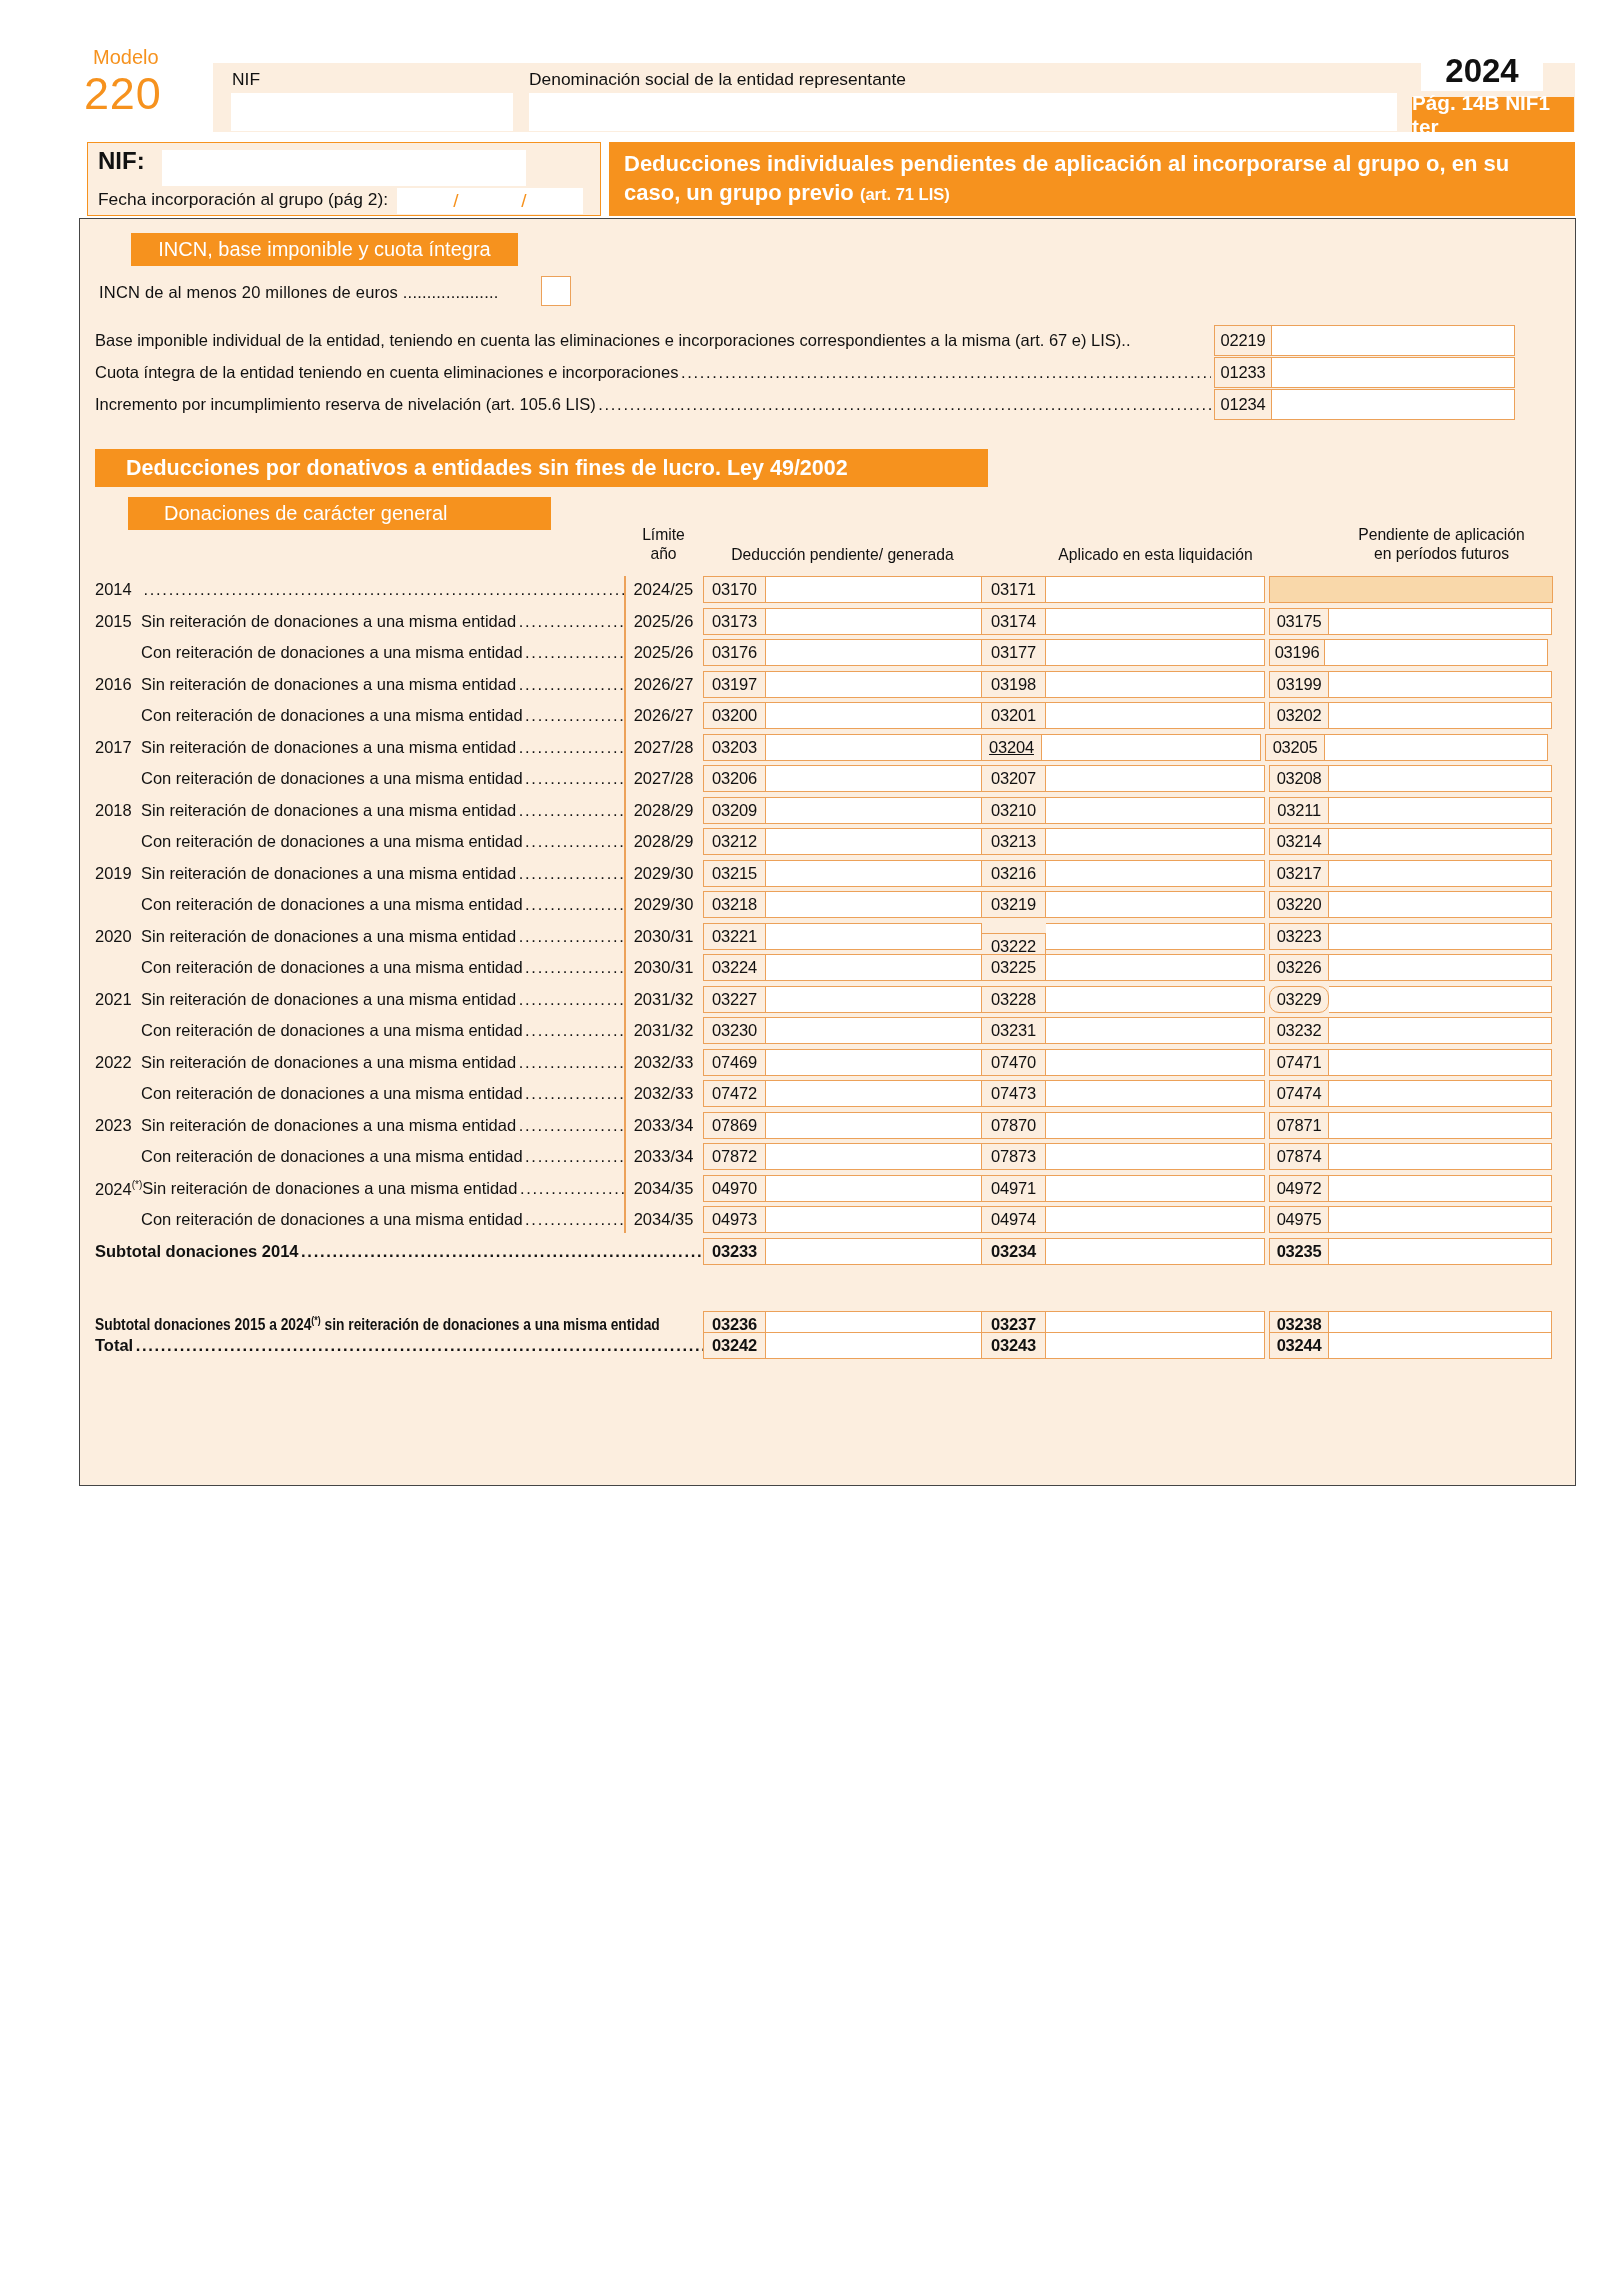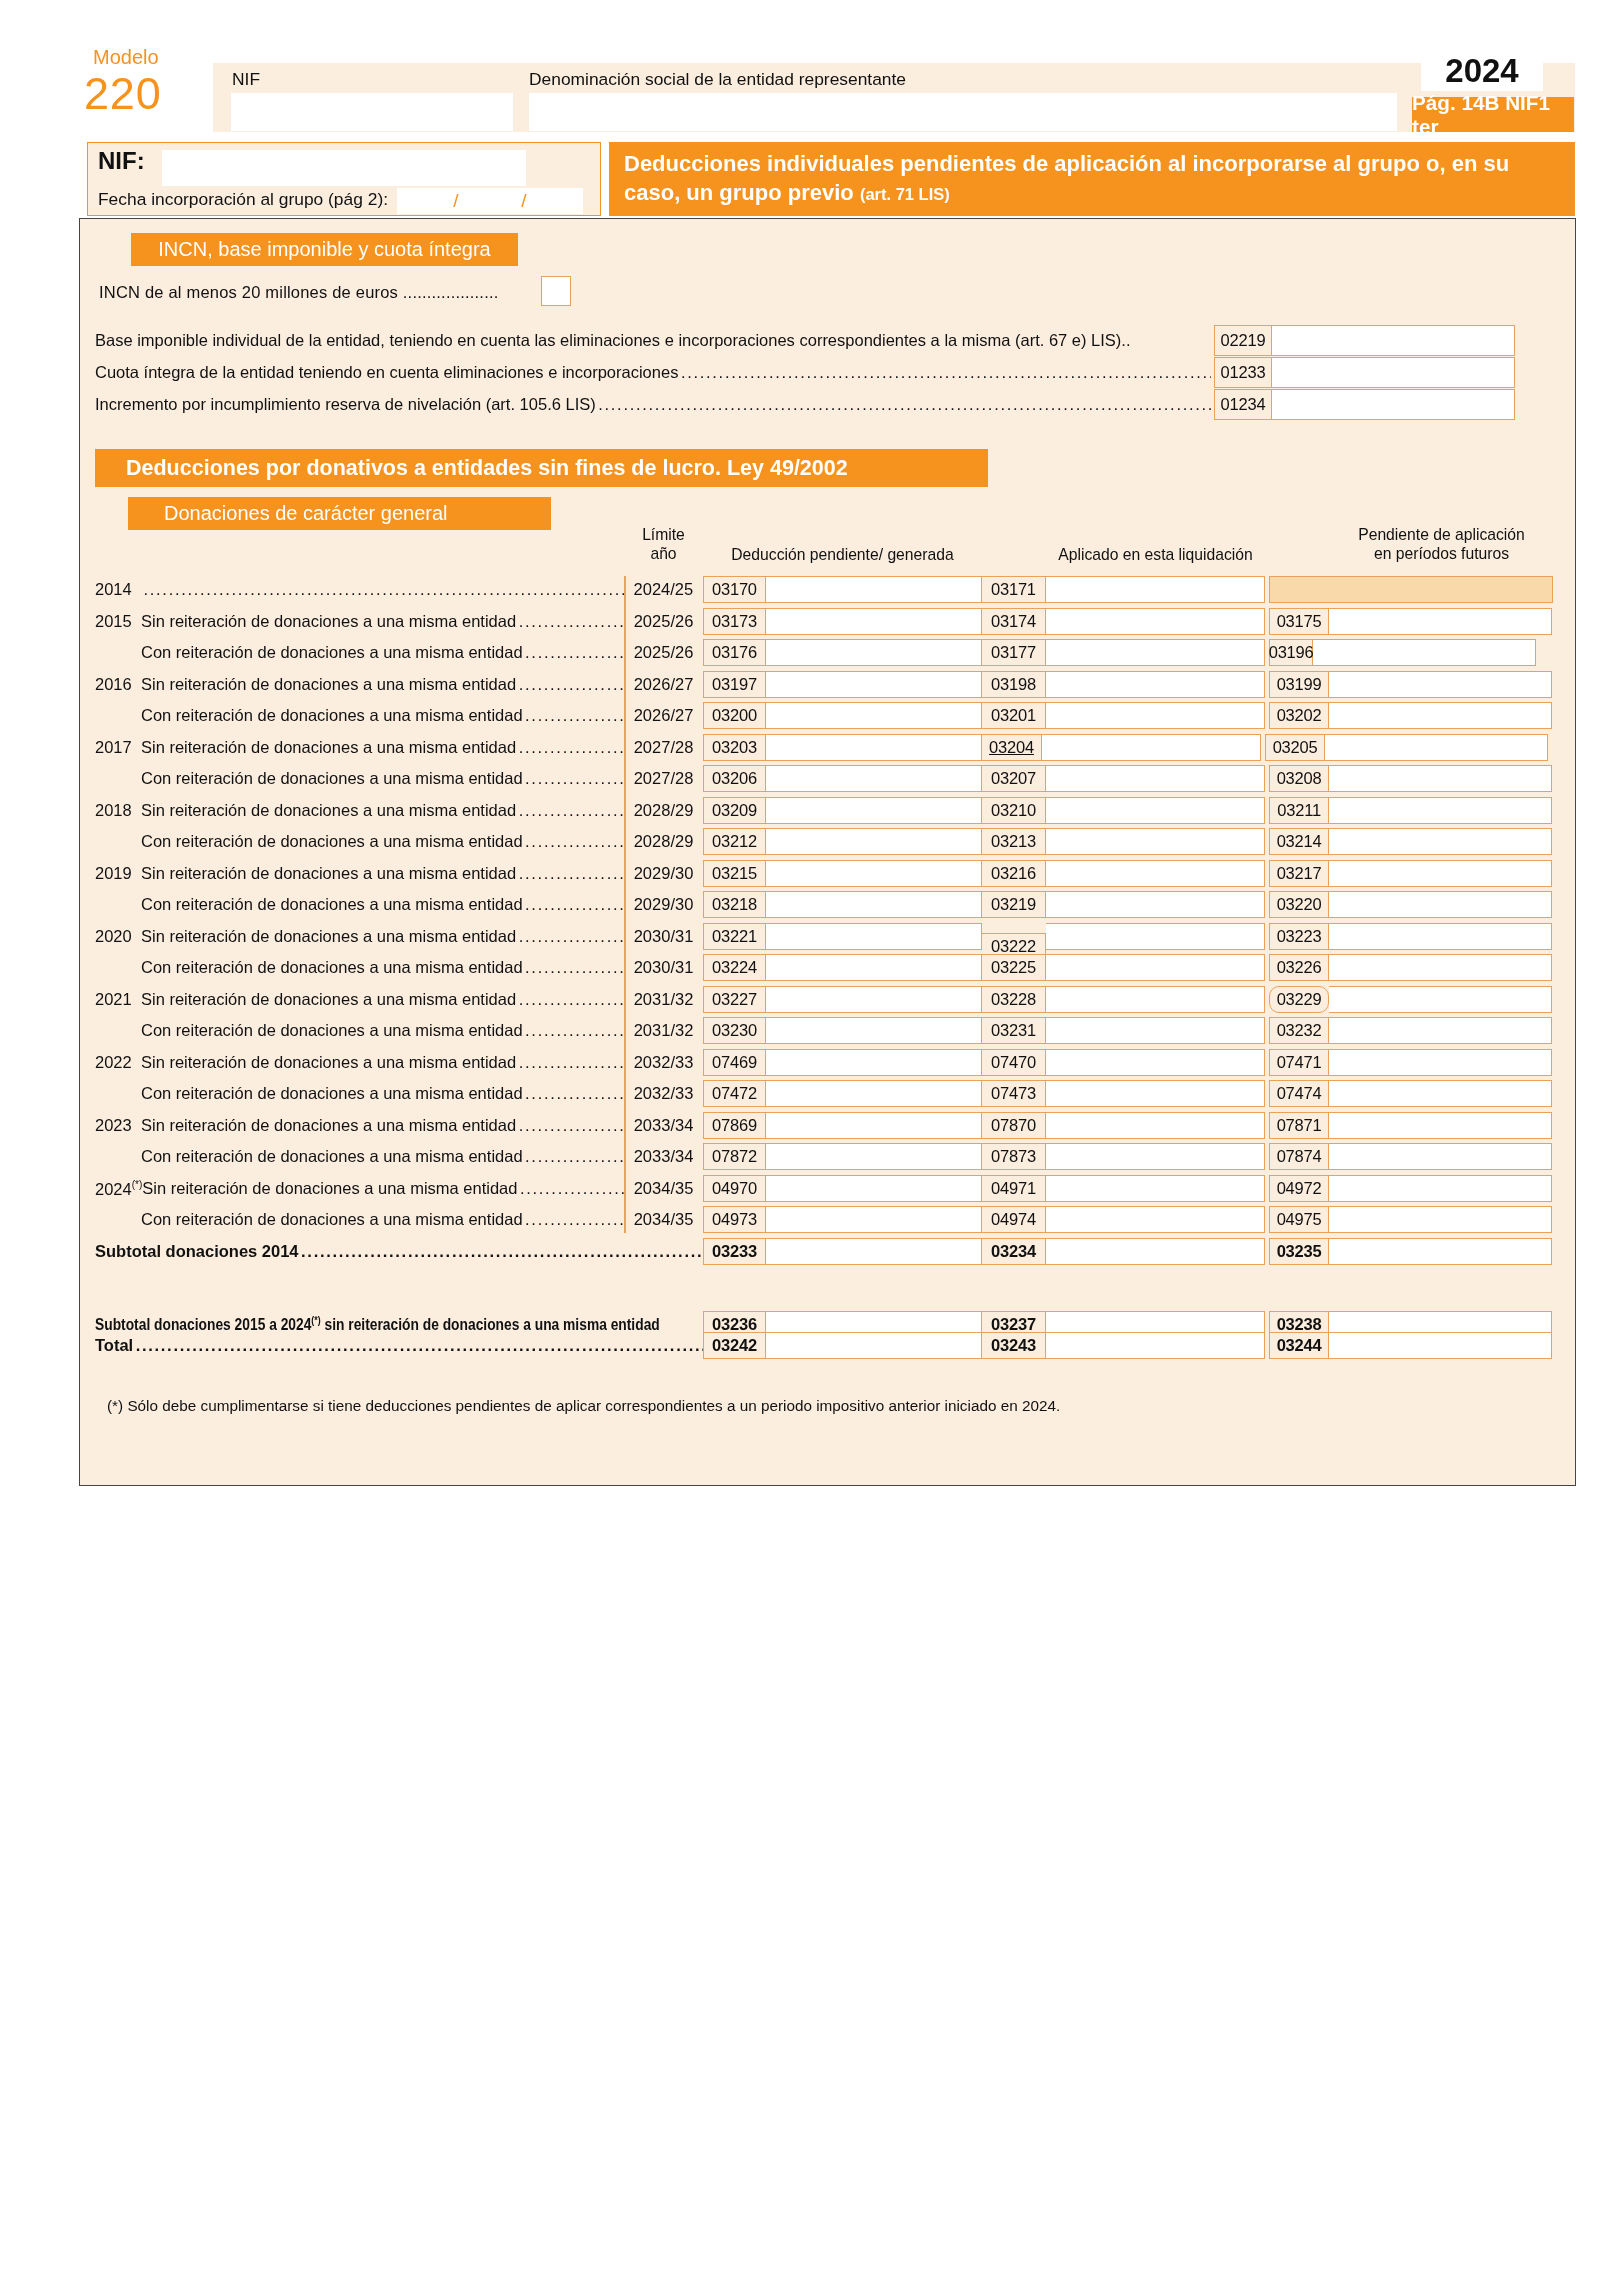"03196" div.cbox { width: 44px -> 56px }
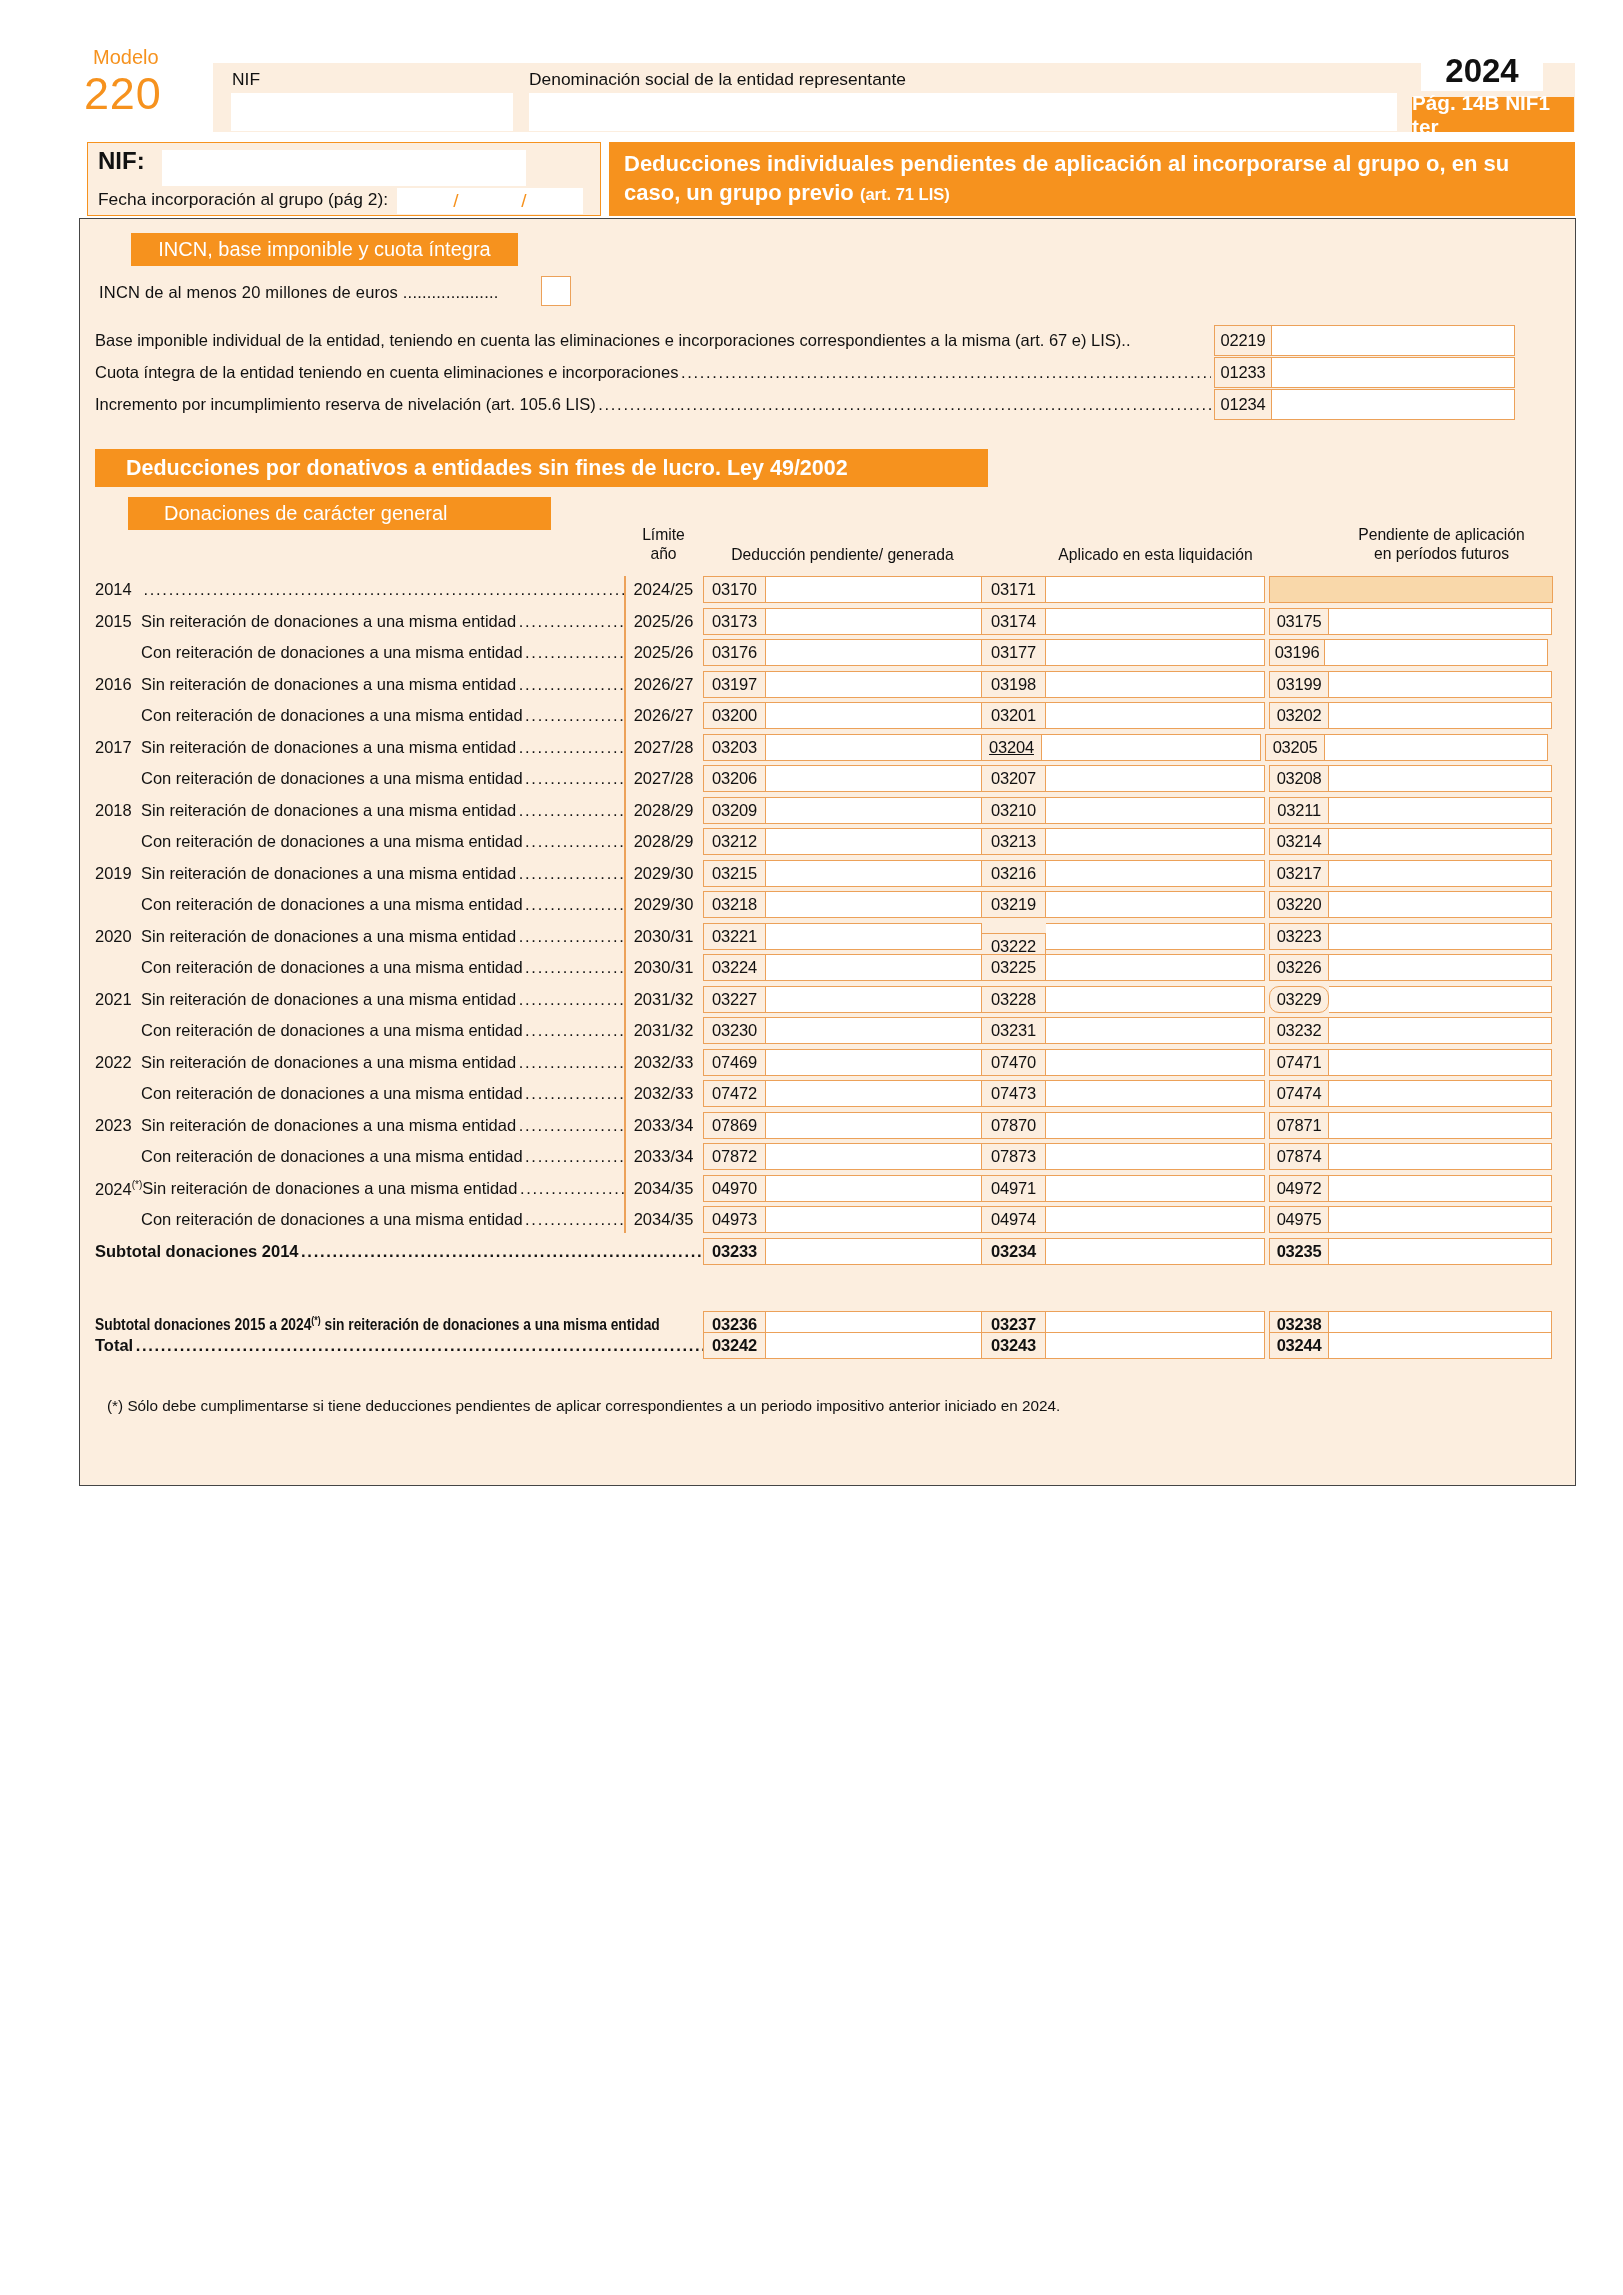"(*) Sólo debe cumplimentarse si" div.abs { html: <div>(*) Sólo debe cumplimentarse si tiene deducciones pendientes de aplicar correspondientes a un periodo impositivo anterior iniciado en 2024.</div> -> none }
